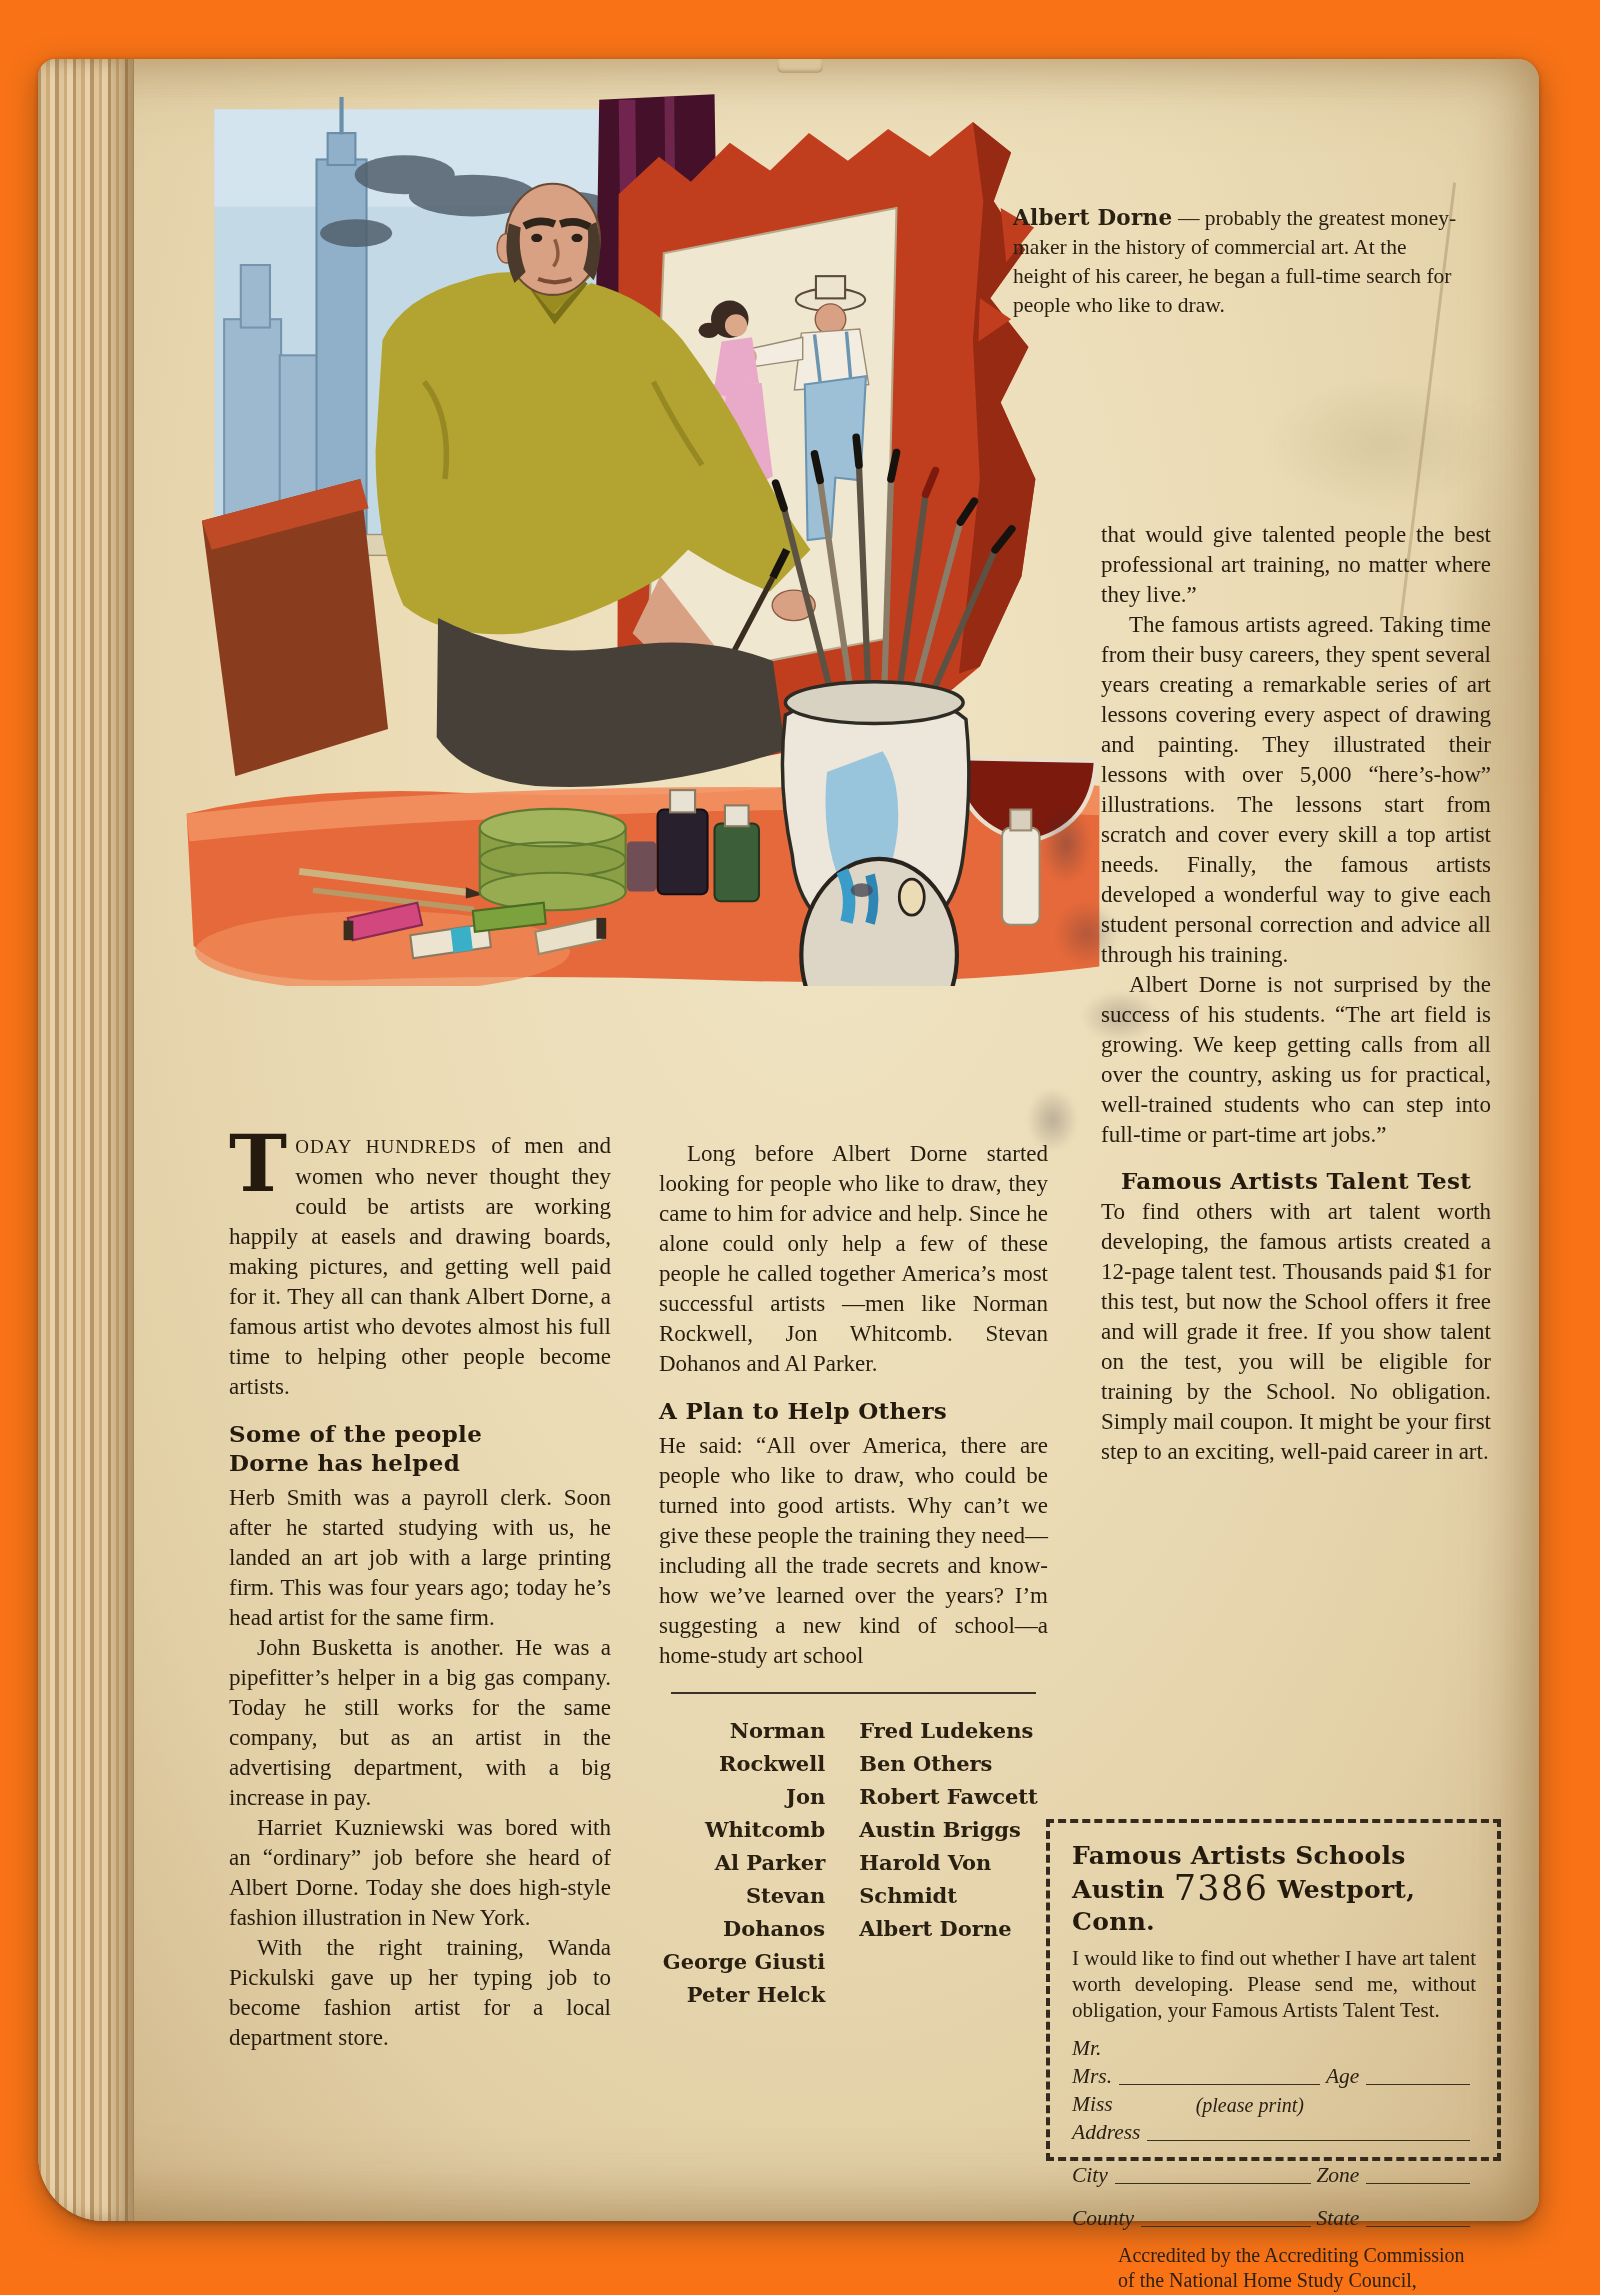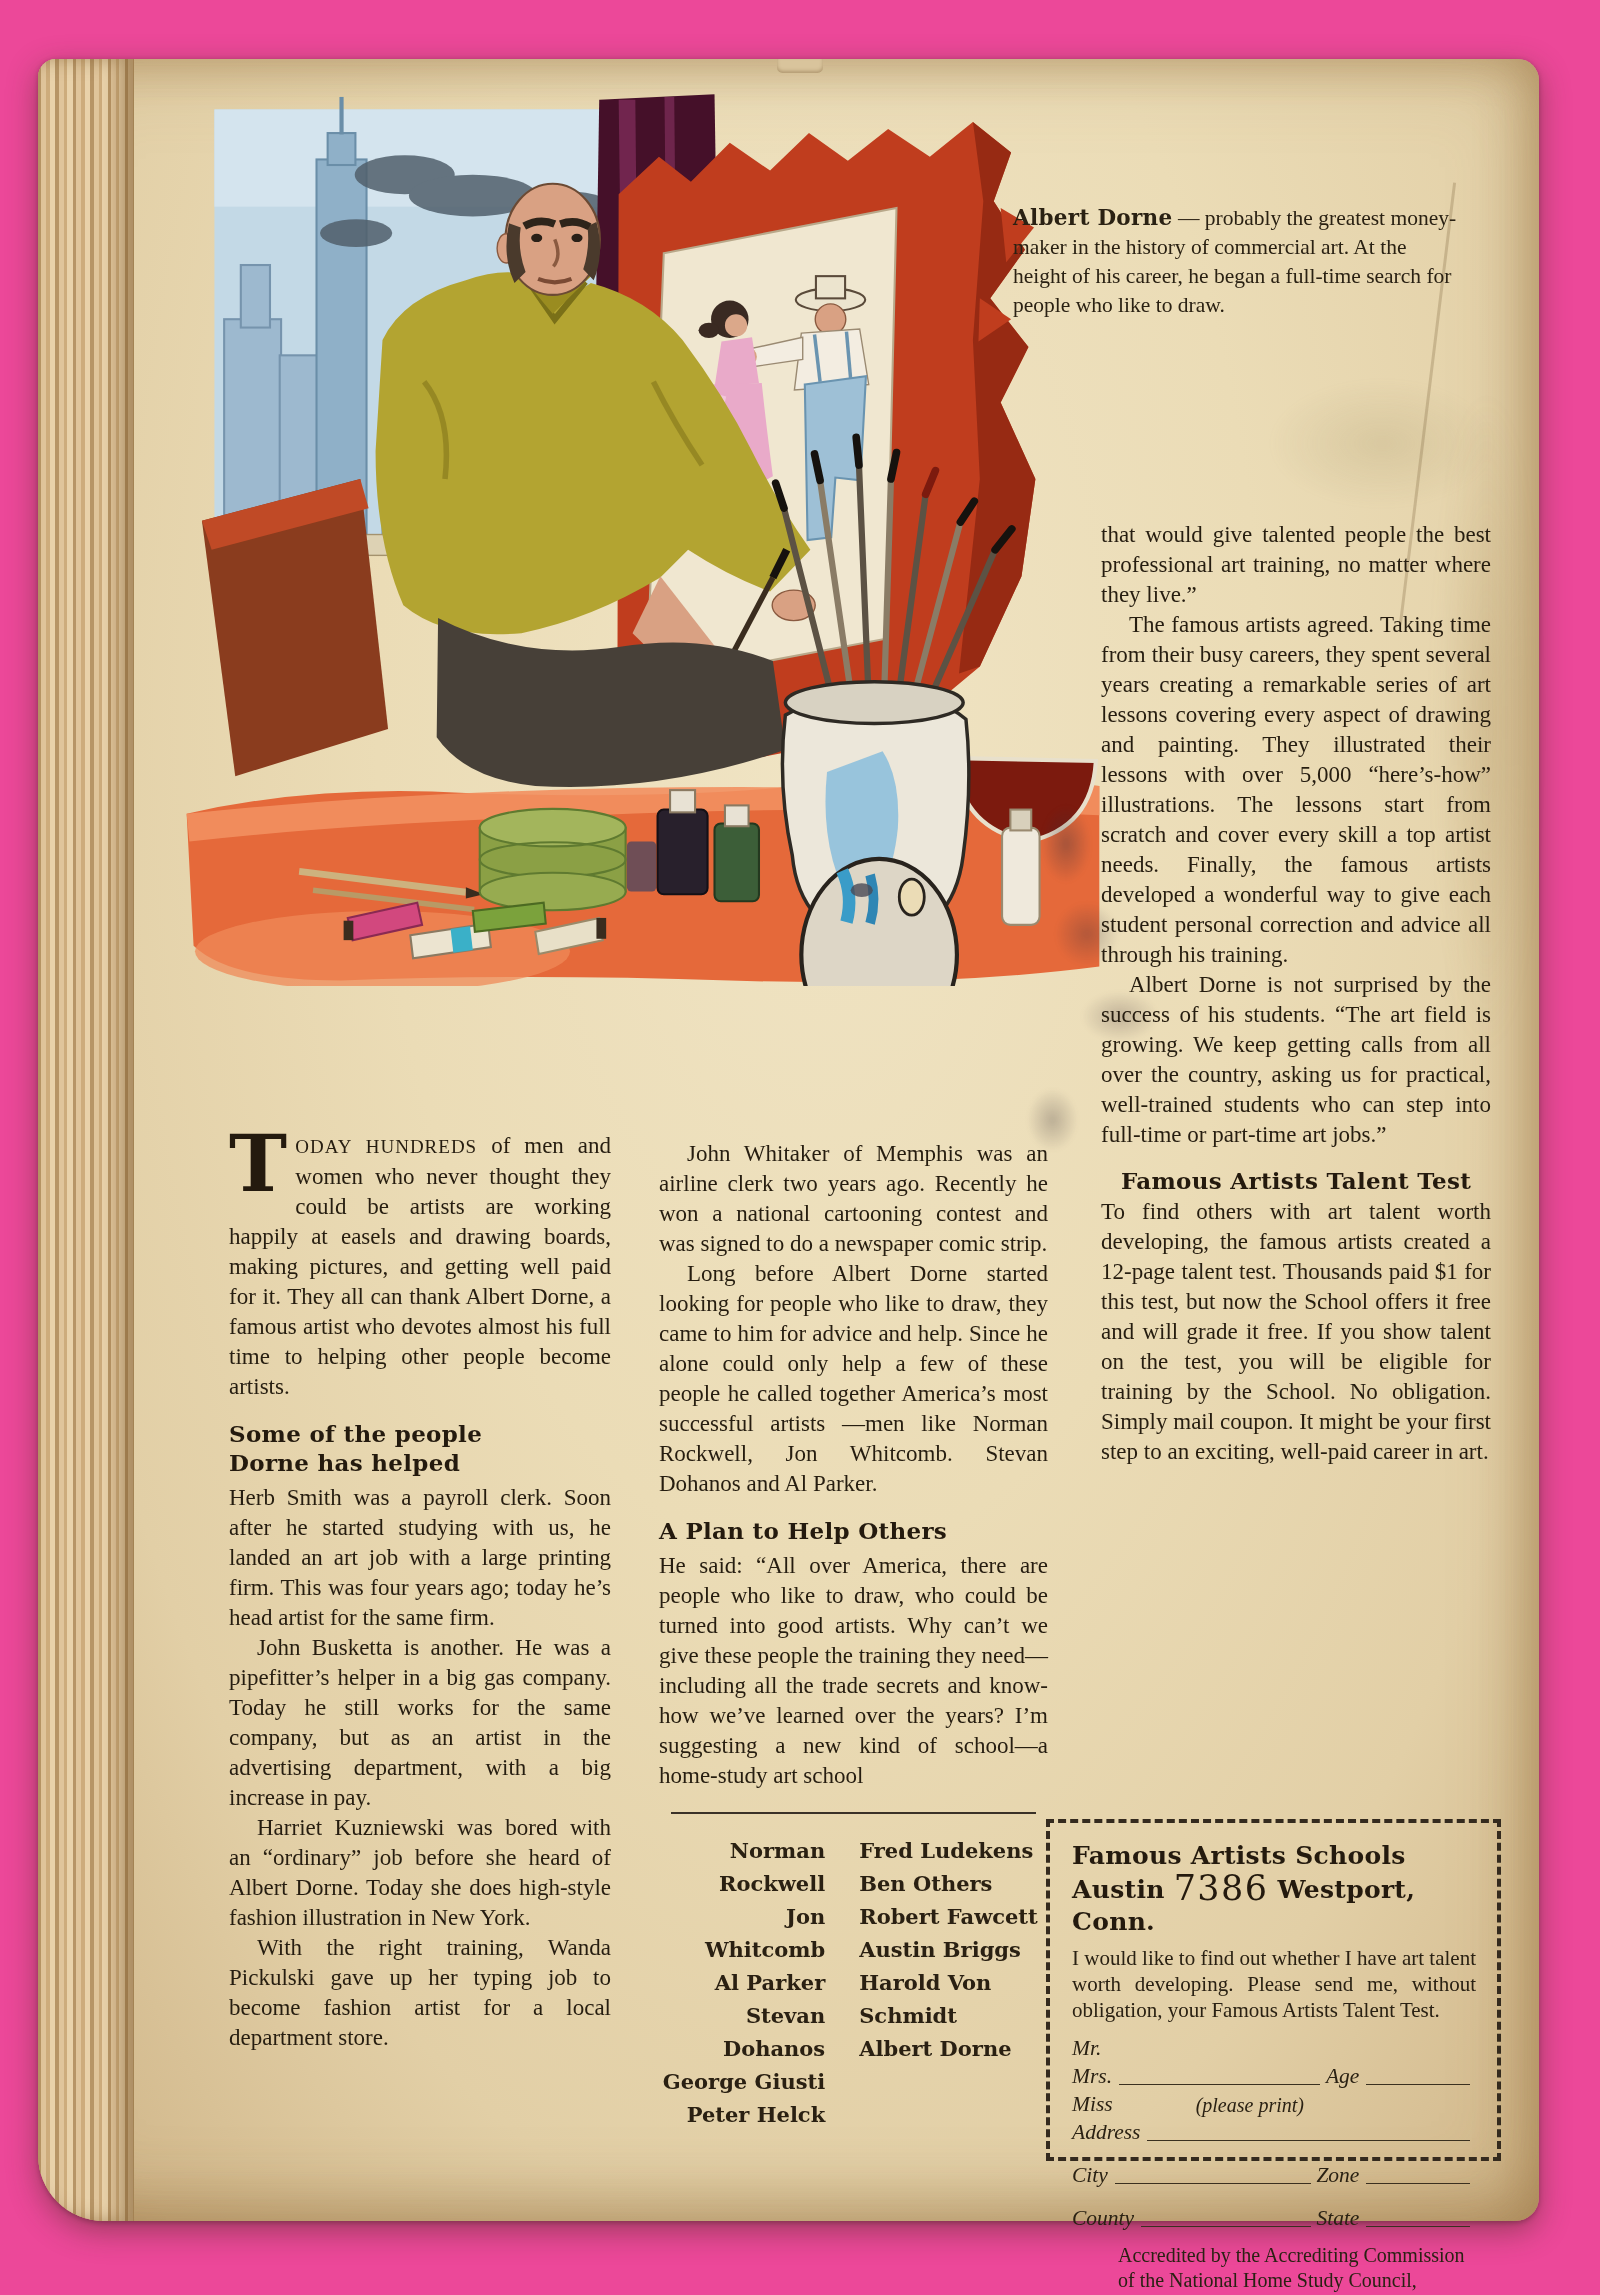"Albert Dorne — probably the" .stage { background: #ec4899 -> #f97316 }
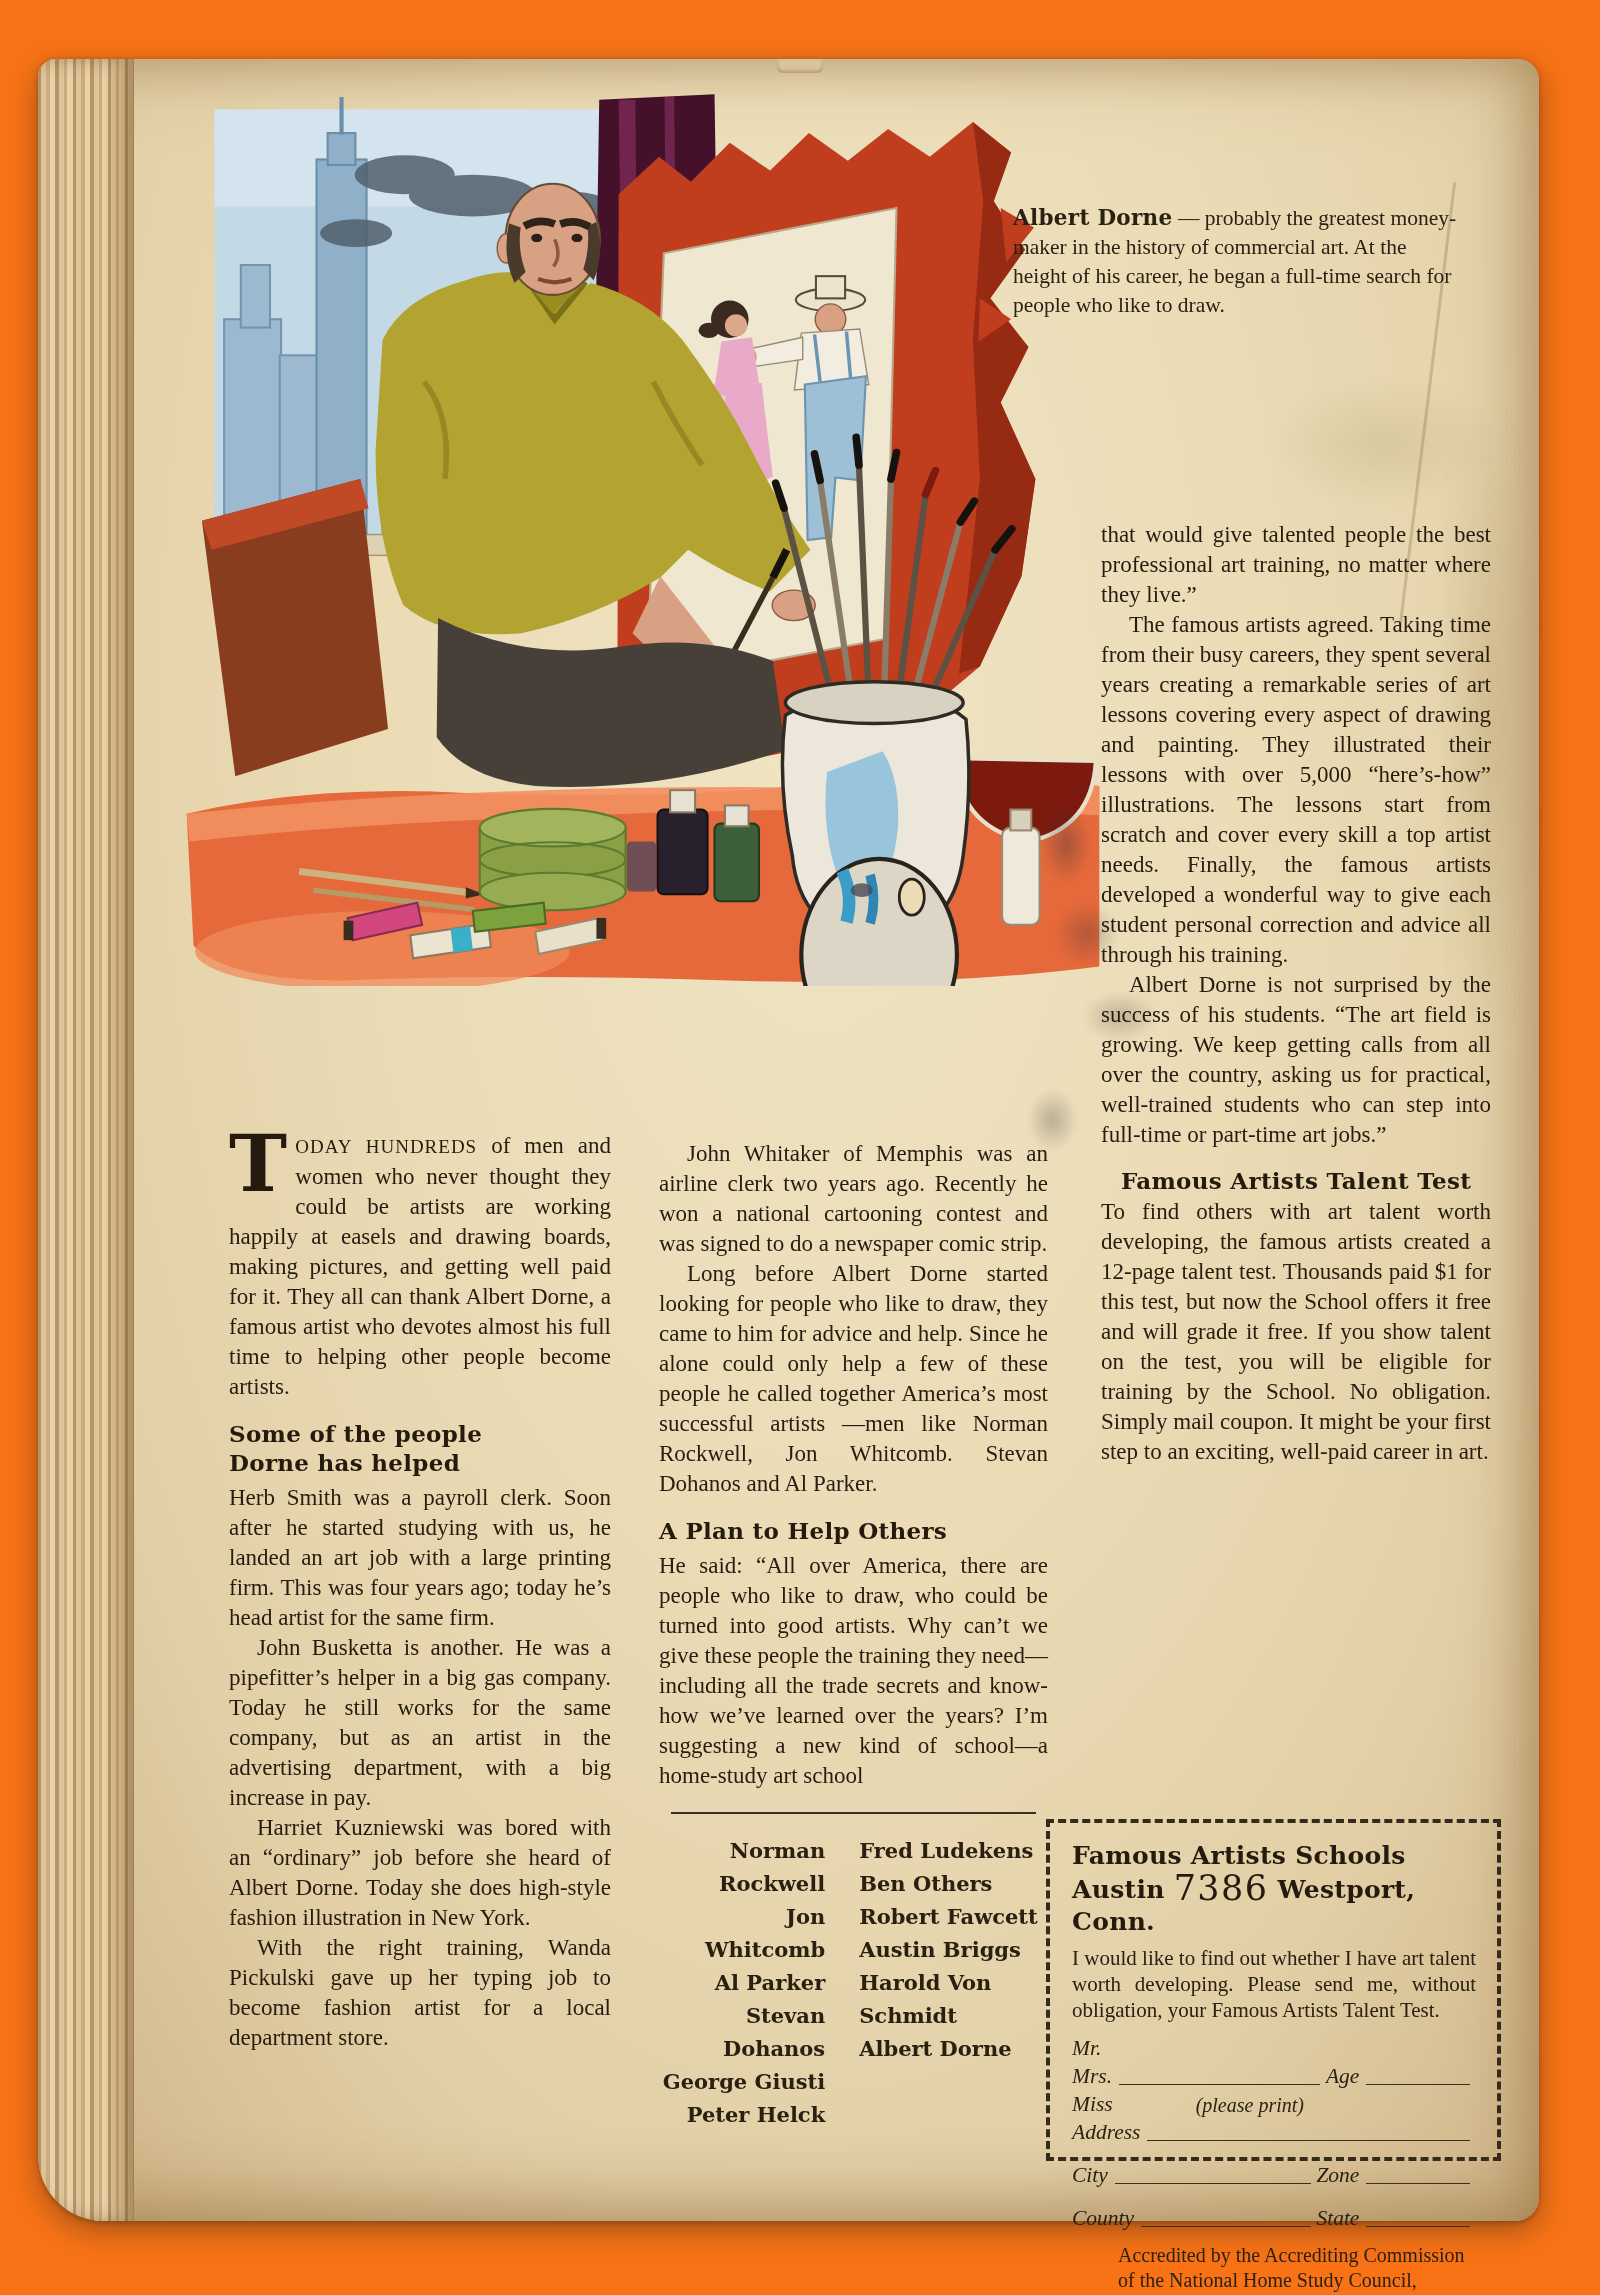"John Whitaker of Memphis was" p.ind { html: <p>John Whitaker of Memphis was an airline clerk two years ago. Recently he won a national cartooning contest and was signed to do a newspaper comic strip.</p> -> none }
